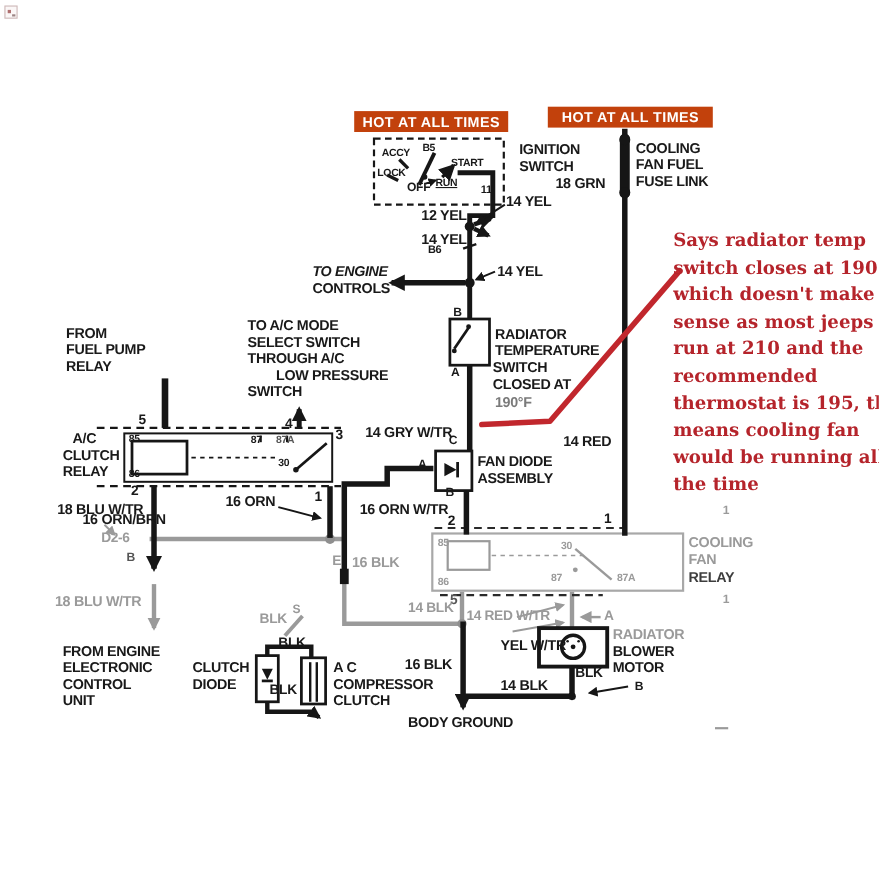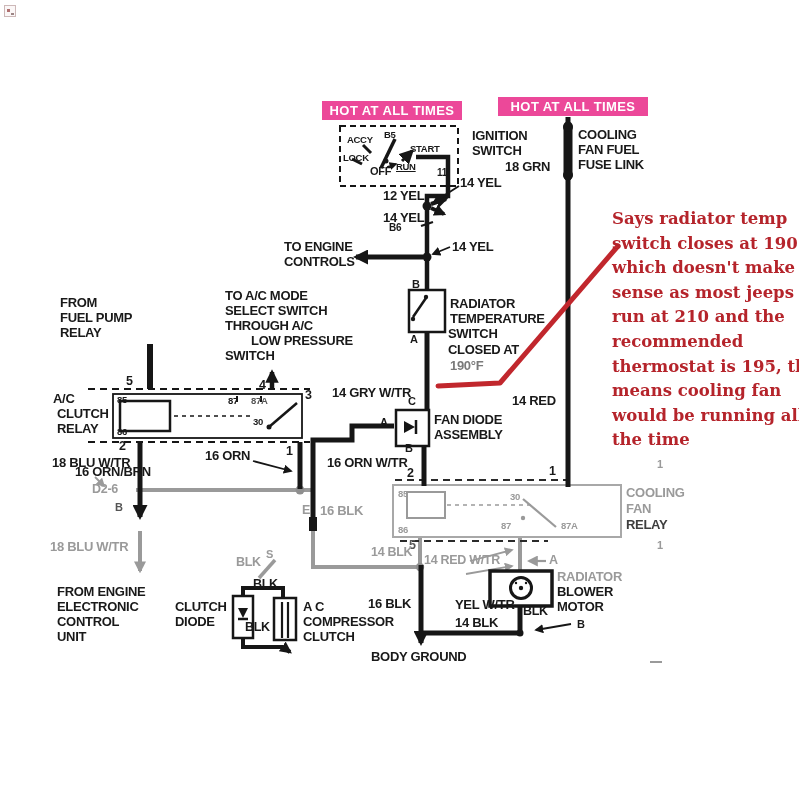"HOT AT ALL TIMES" .hdr { background: #ec4899 -> #c2410c }
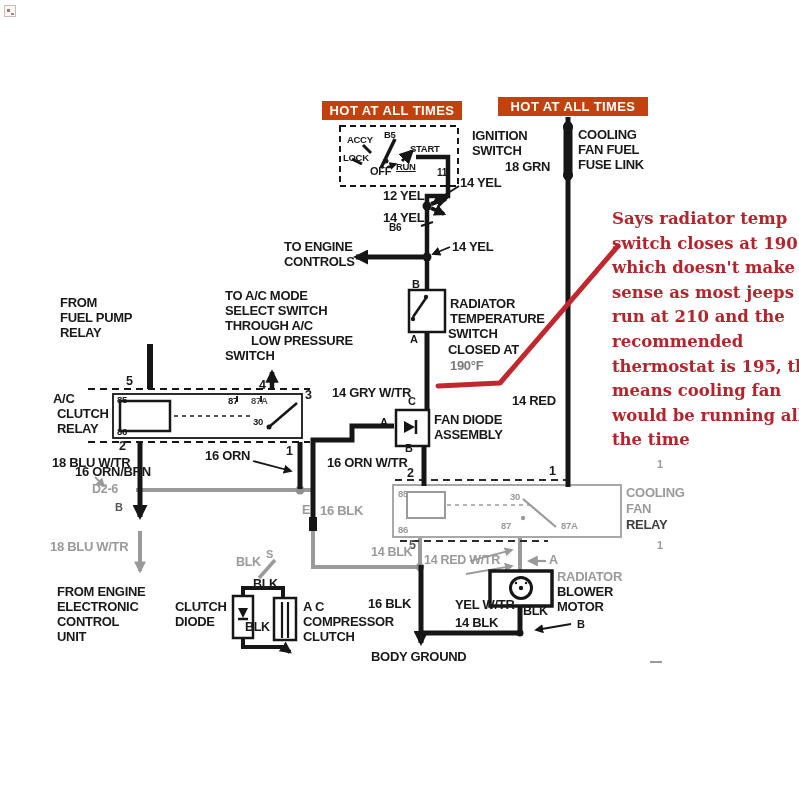"TO ENGINE" div.lbl { font-style: none -> italic }
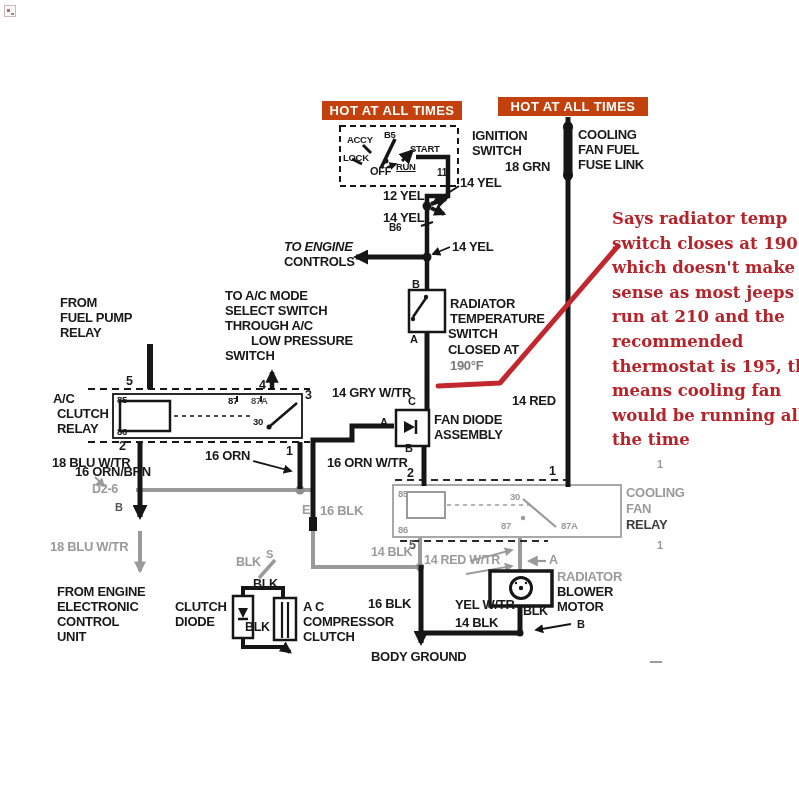"A/C" div.lbl { left: 53px -> 66px }
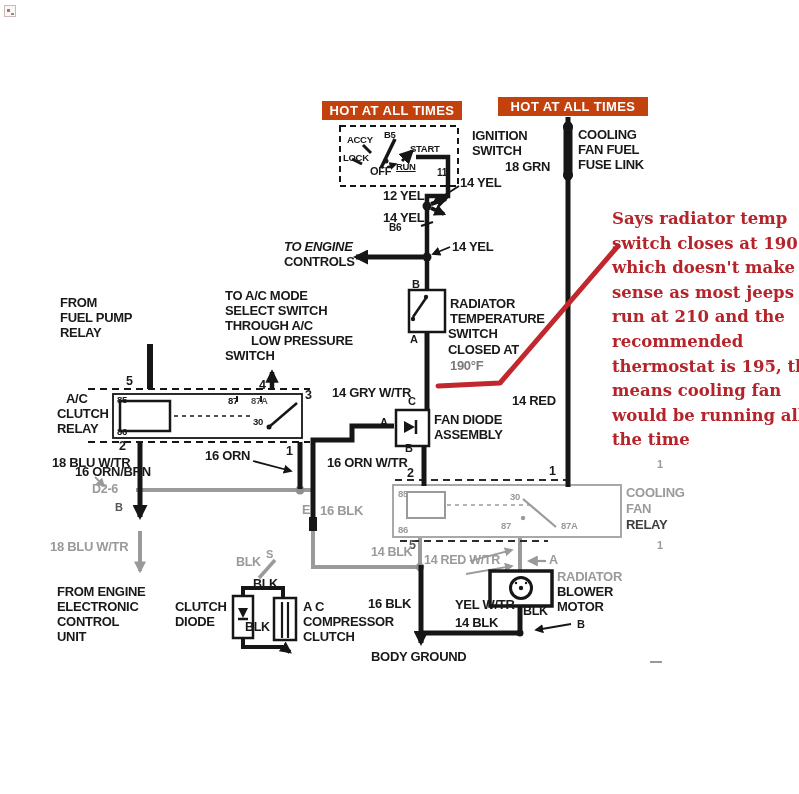"YEL W/TR" div.lbl { margin-top: 18px -> none }
